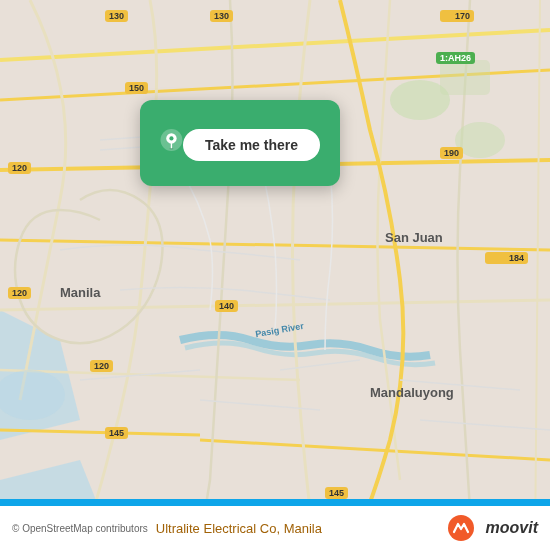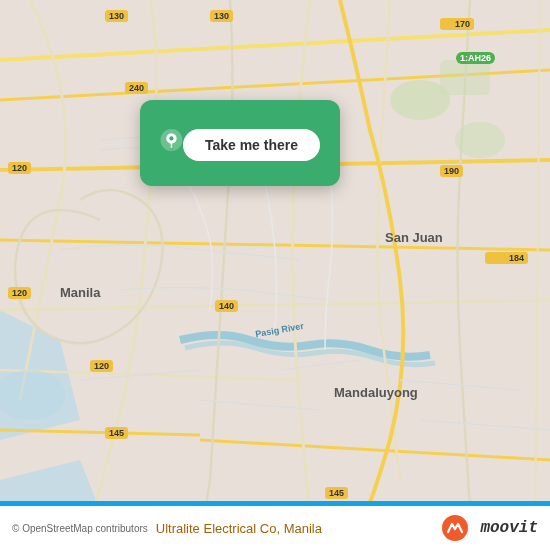"170" div.road-number { top: 18px -> 10px }
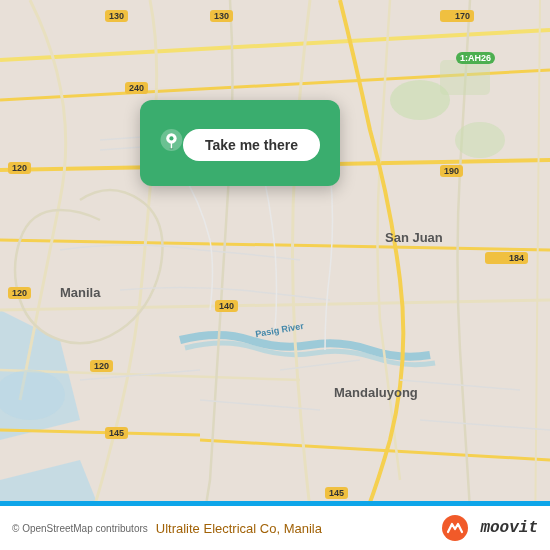"1:AH26" div.road-number { border-radius: 6px -> none; left: 456px -> 436px }
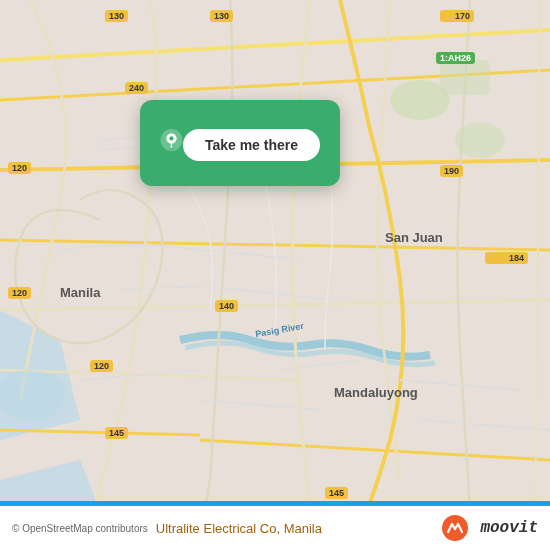"240" div.road-number { text: 240 -> 150 }
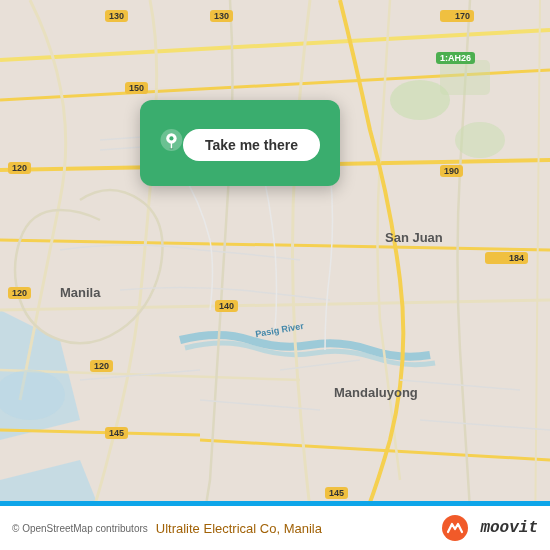"190" div.road-number { top: 165px -> 147px }
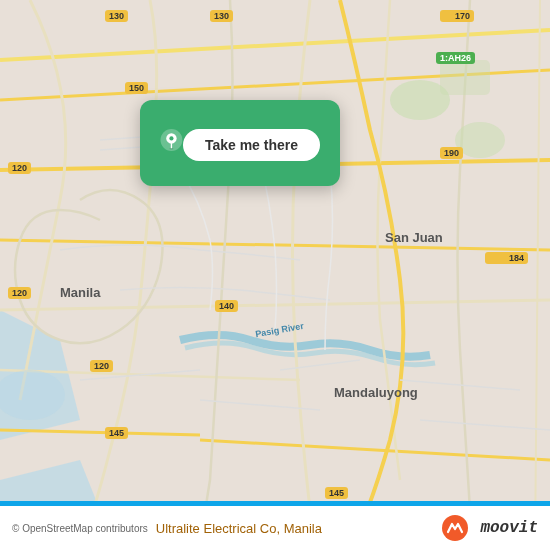"Mandaluyong" div.map-label { left: 334px -> 370px }
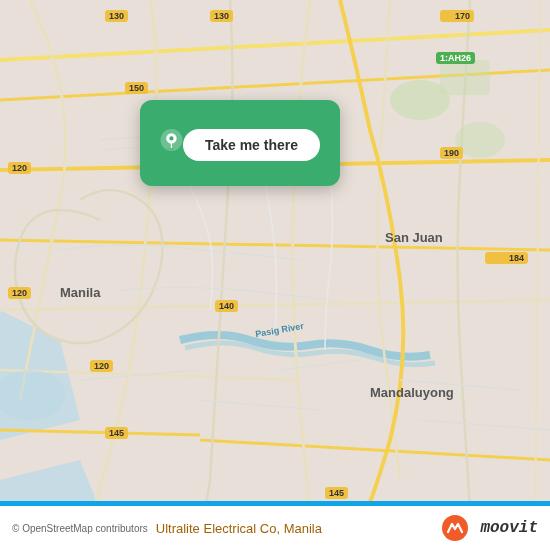"© OpenStreetMap contributors" #bottom-bar { border-top: 5px solid #0ea5e9 -> 7px solid #0ea5e9 }
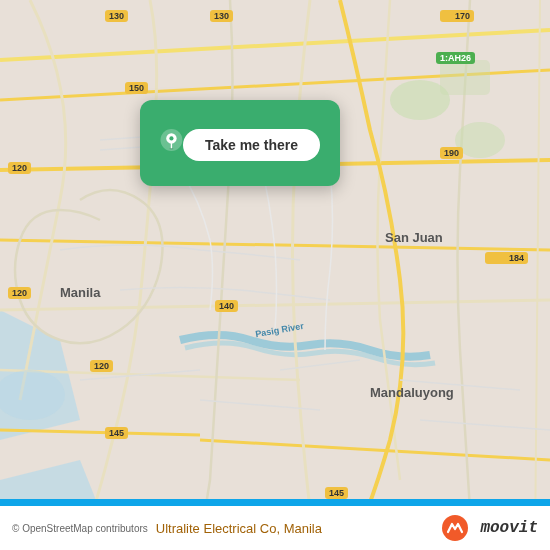"moovit" #moovit-logo { font-family: Liberation Mono, monospace -> none }
